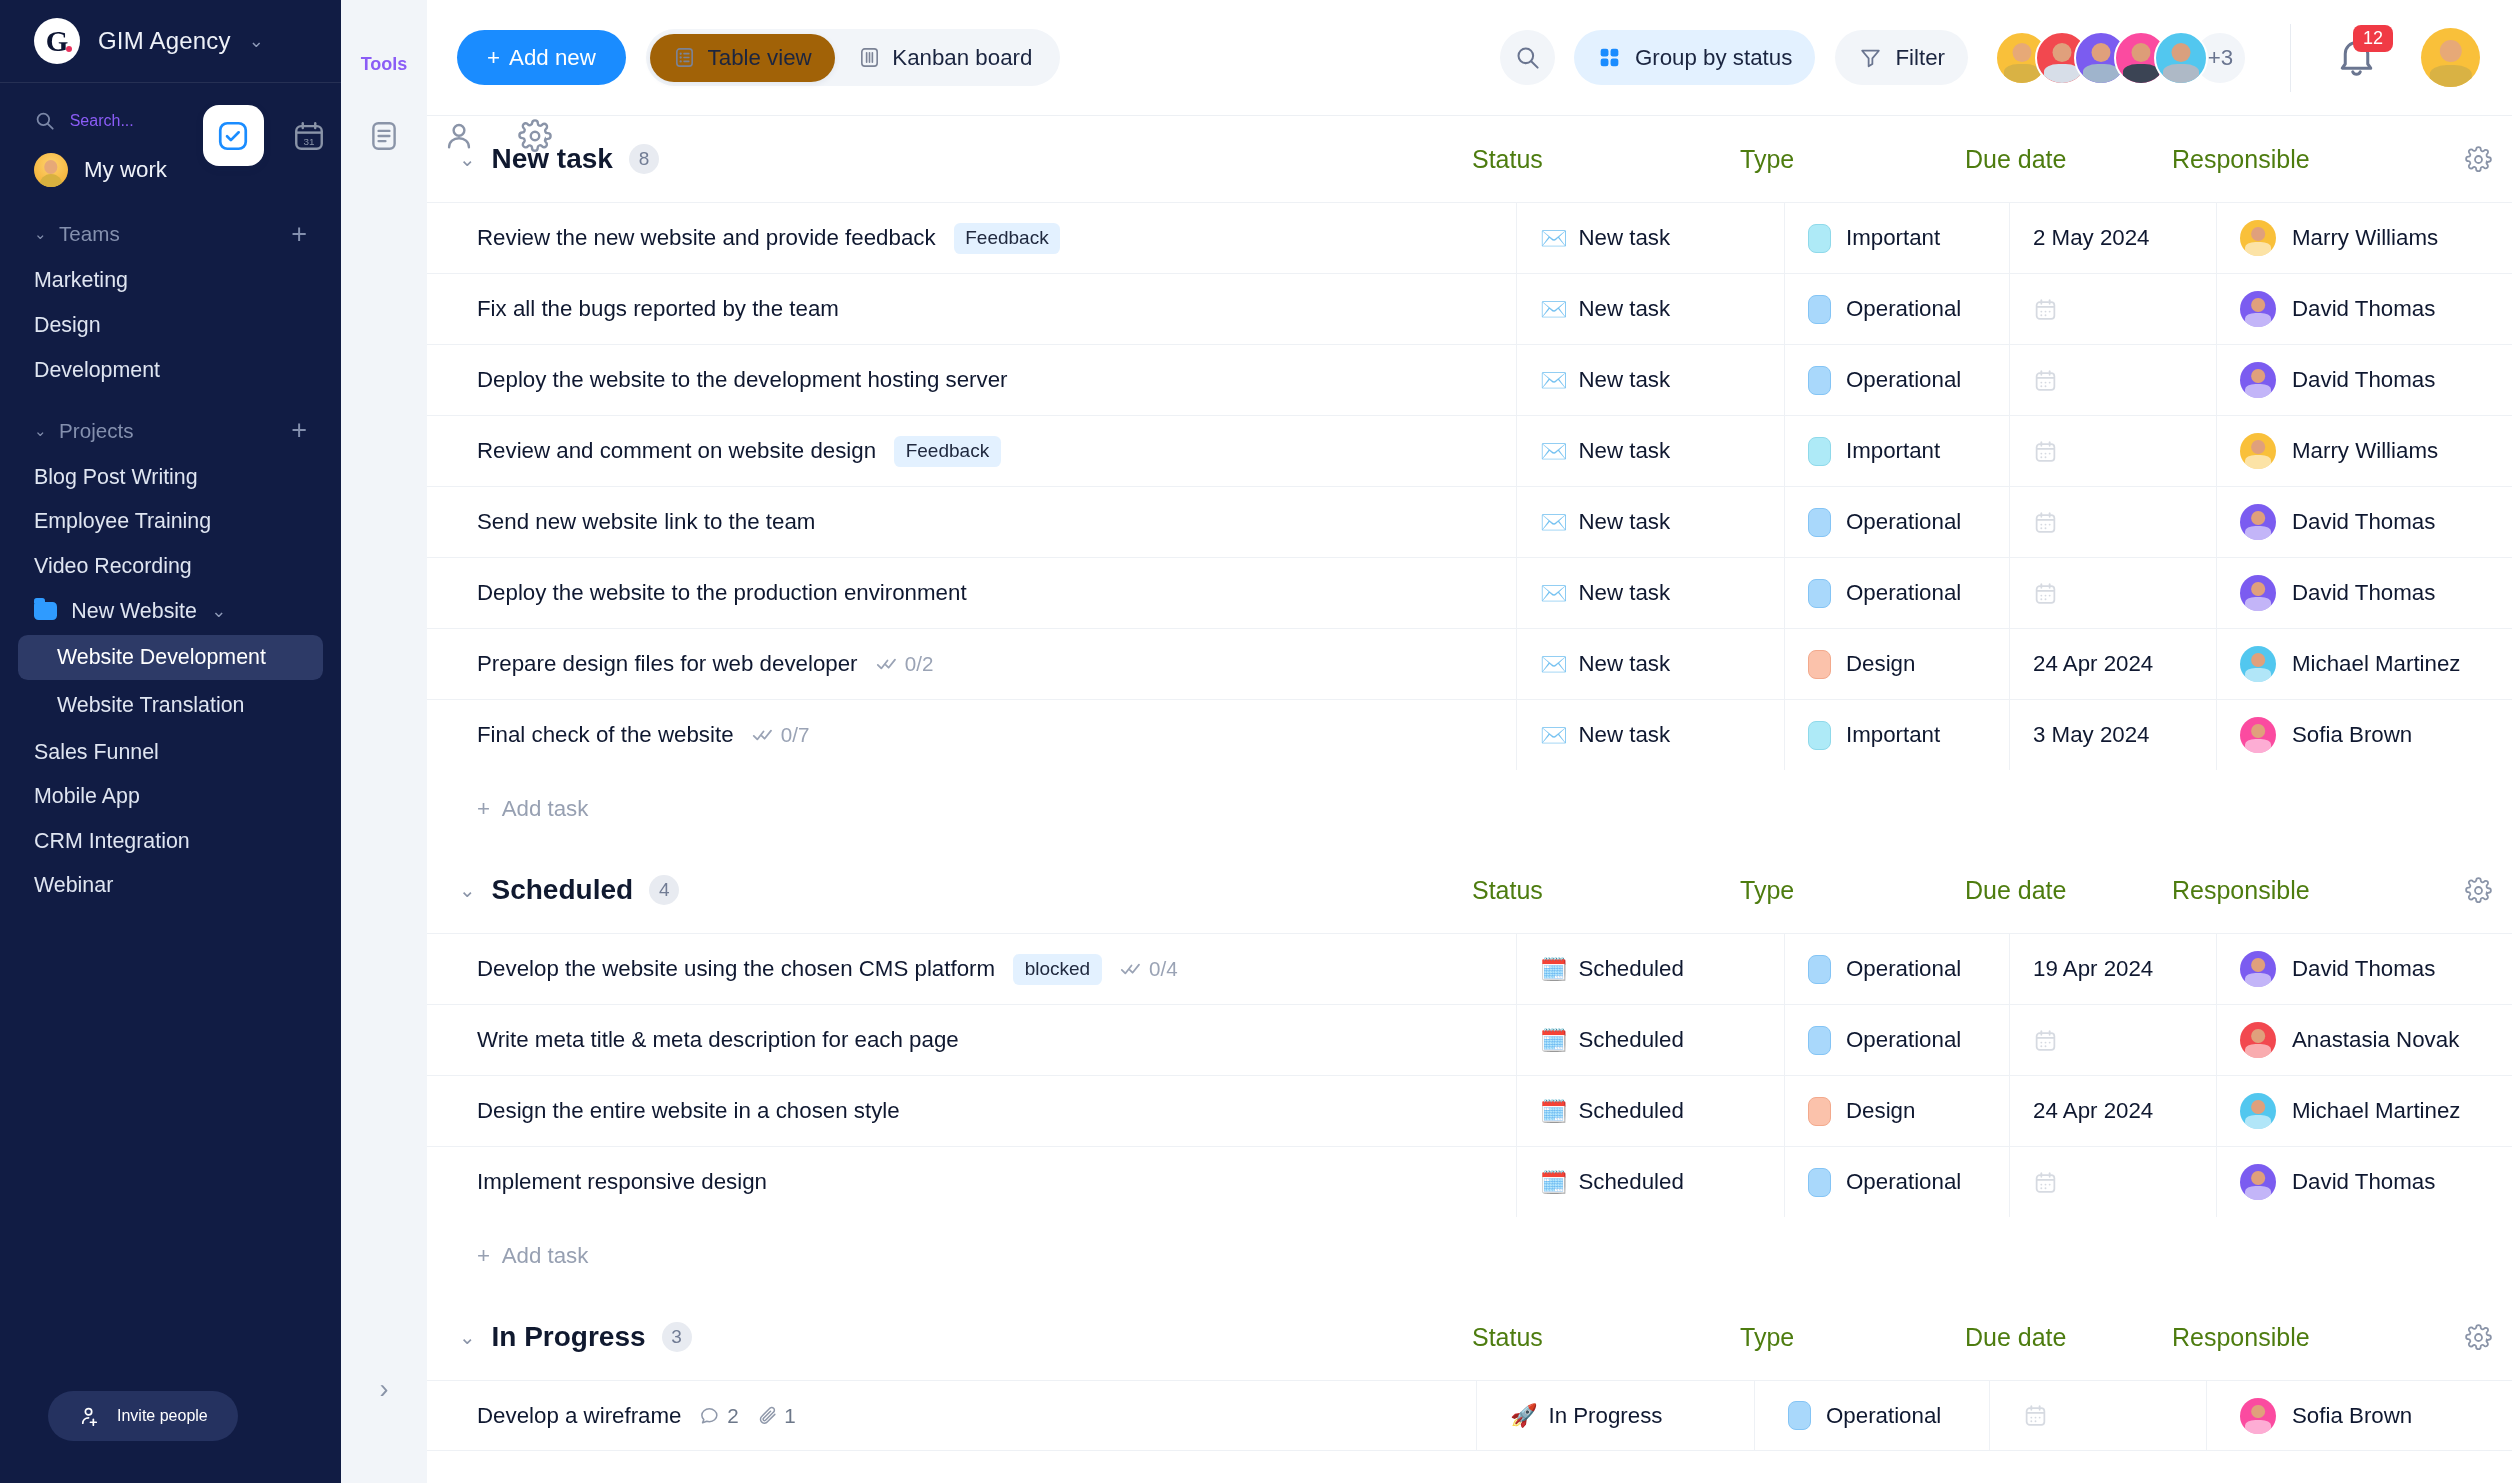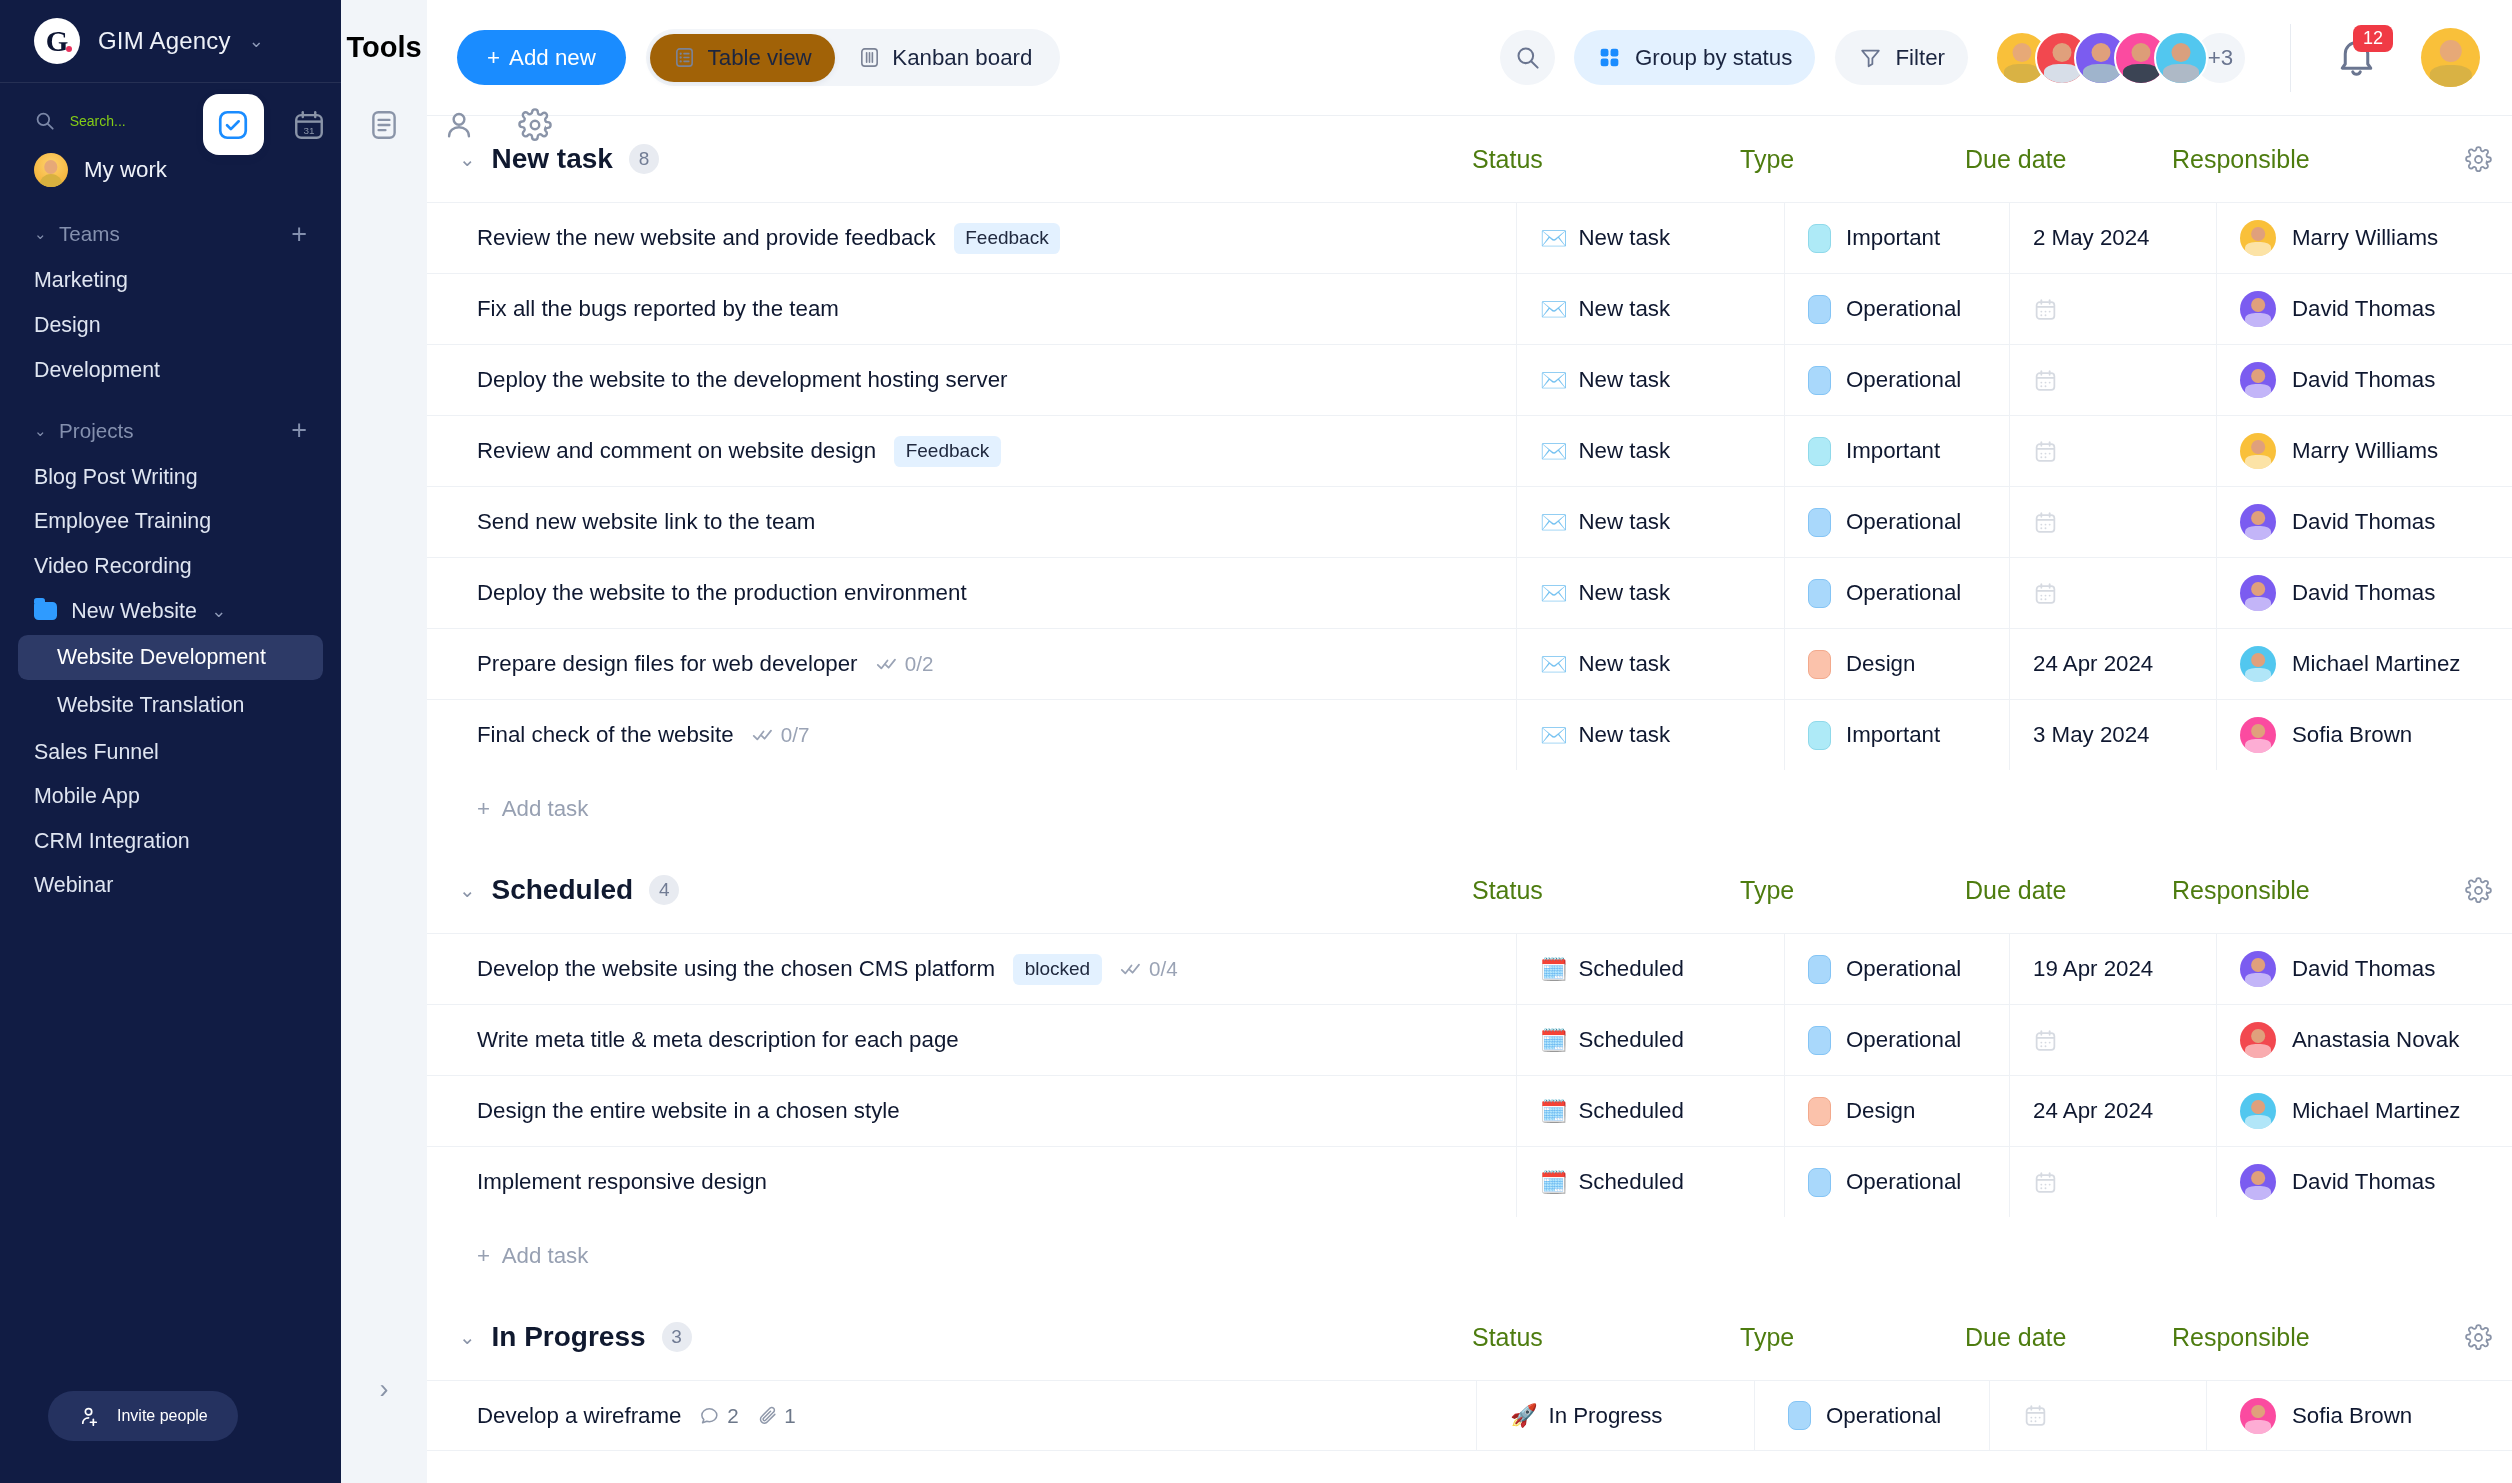"Tools" .rail-title { color: #000000 -> #8b5cf6; font-size: 29px -> 18px; margin-top: 31px -> 54px }
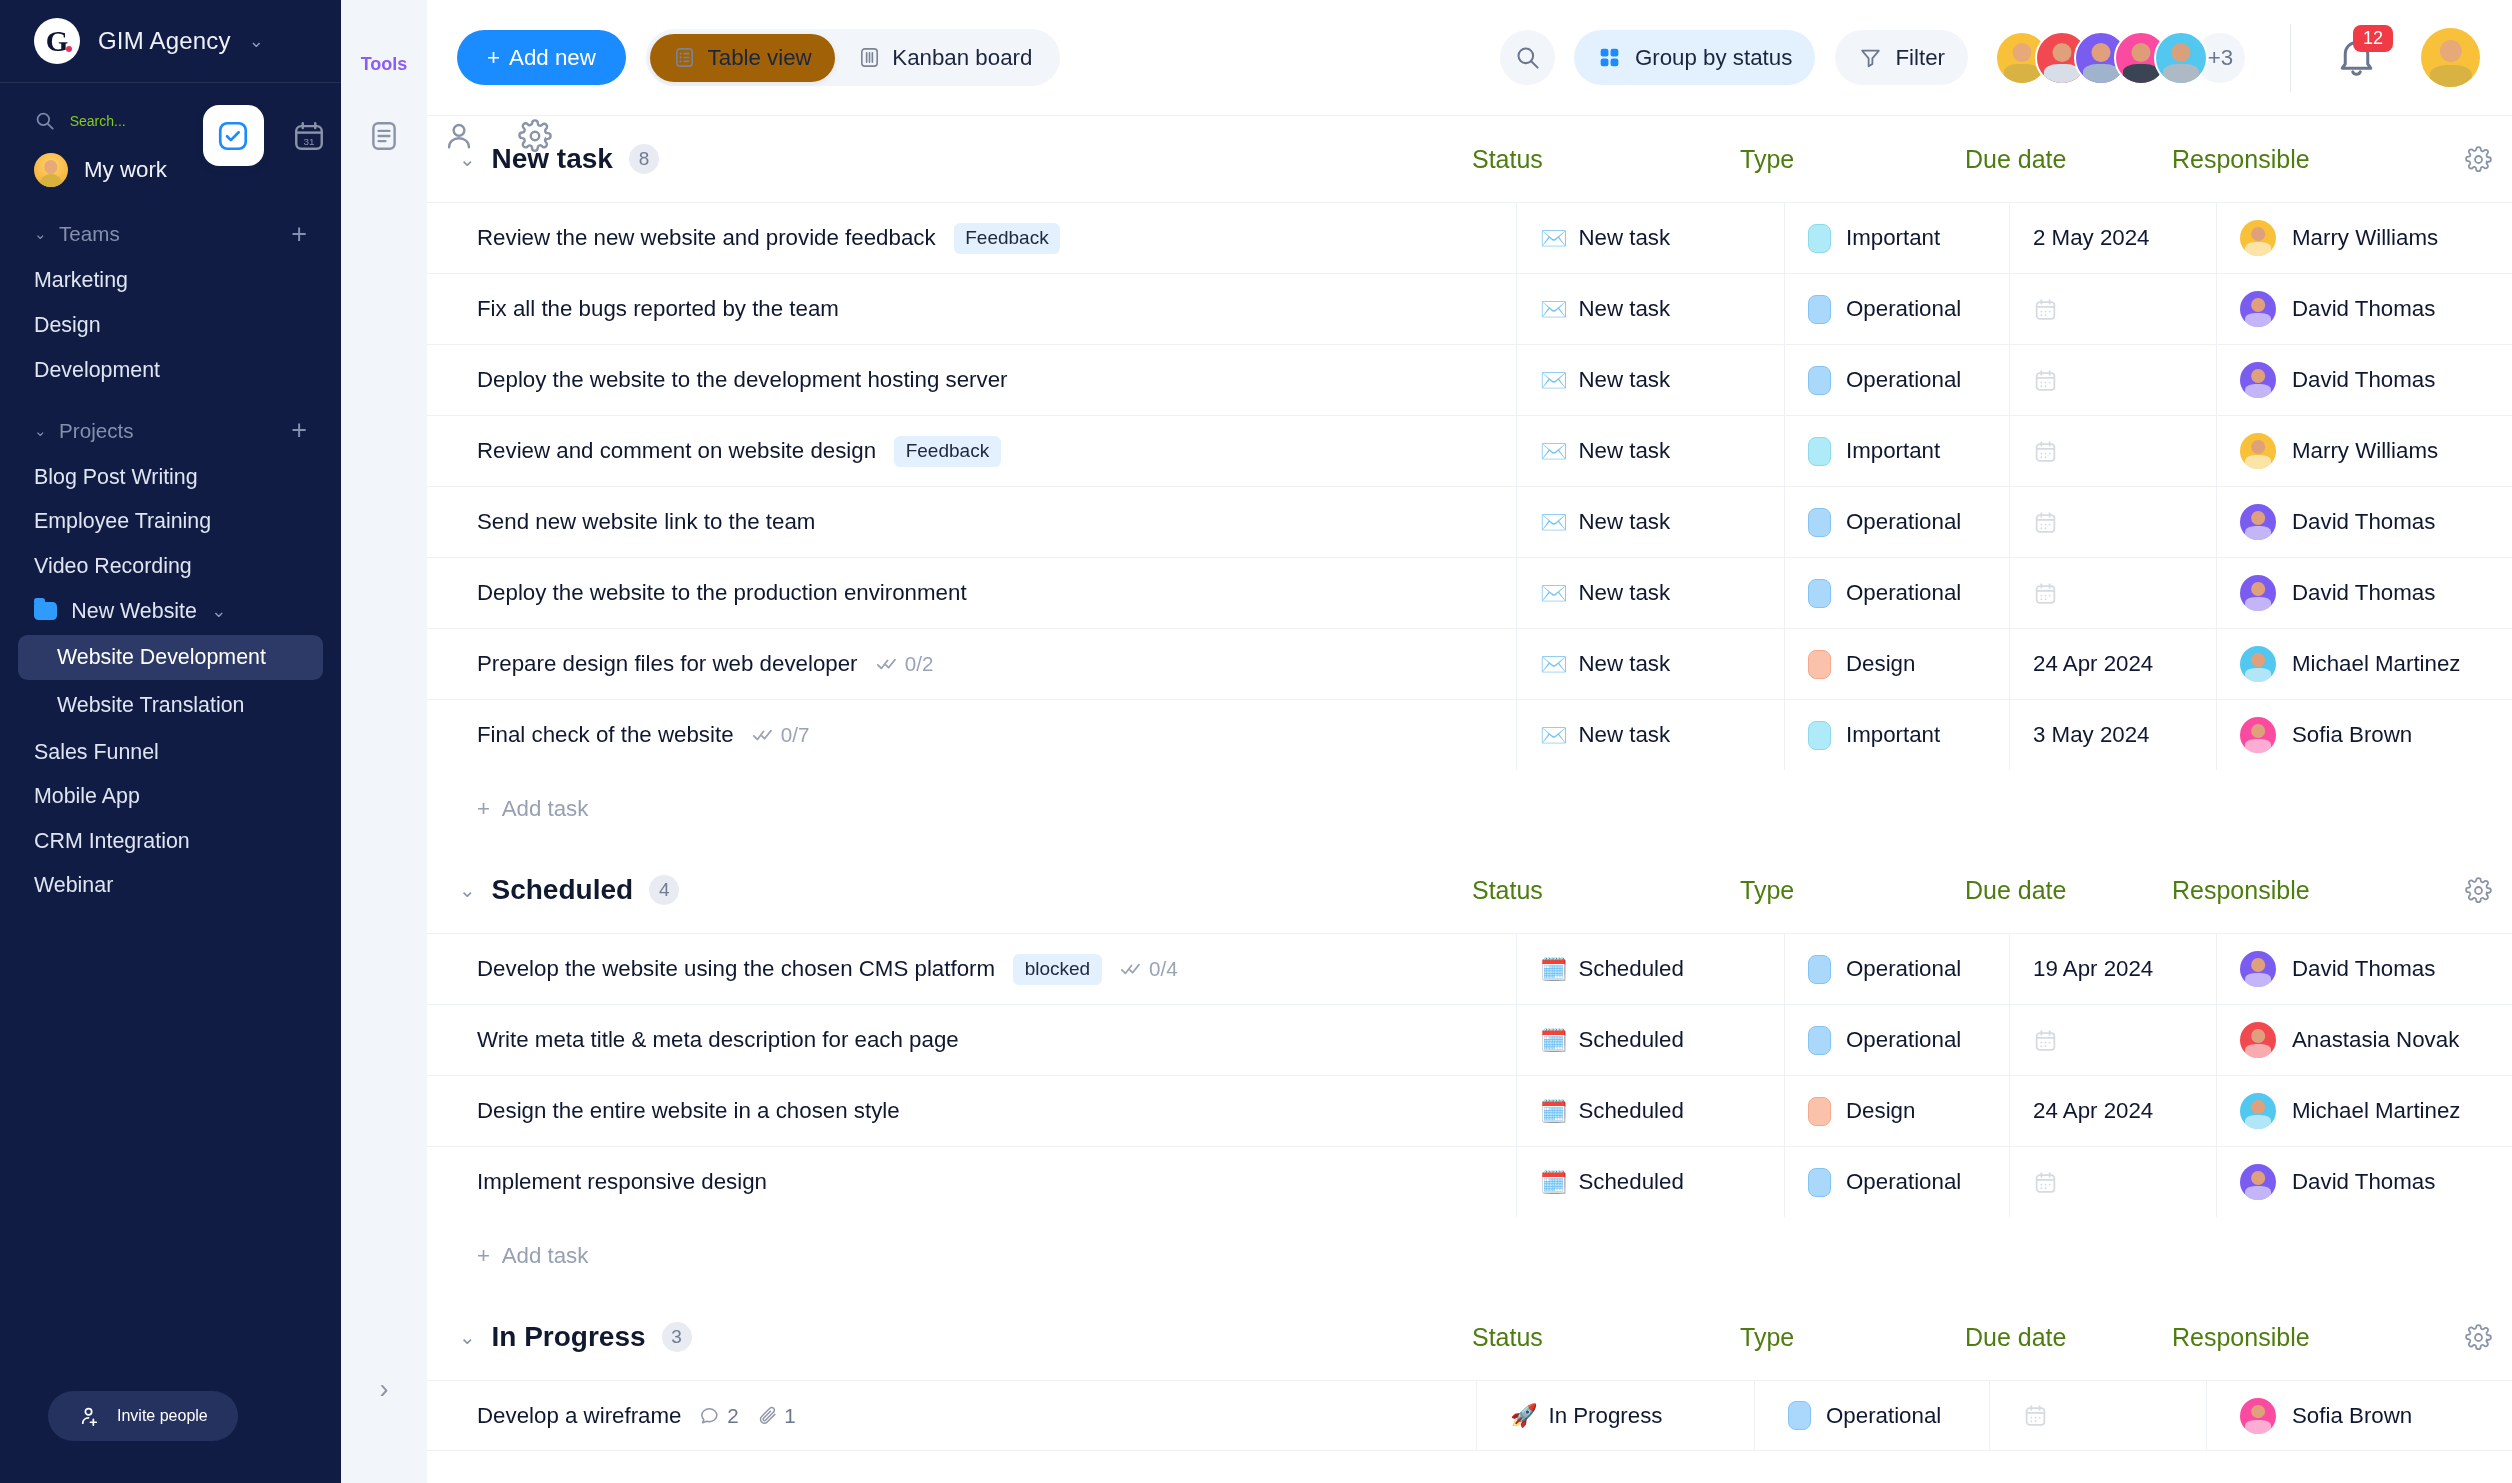"Search..." .sb-search .ph { color: #84cc16 -> #8b5cf6; font-size: 14px -> 16px }
